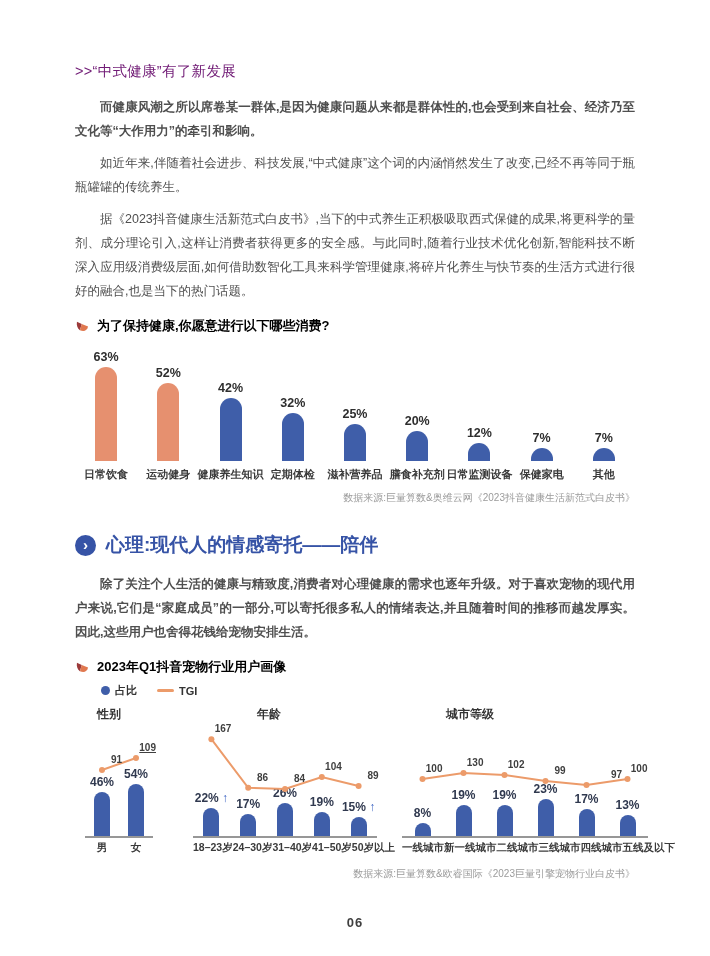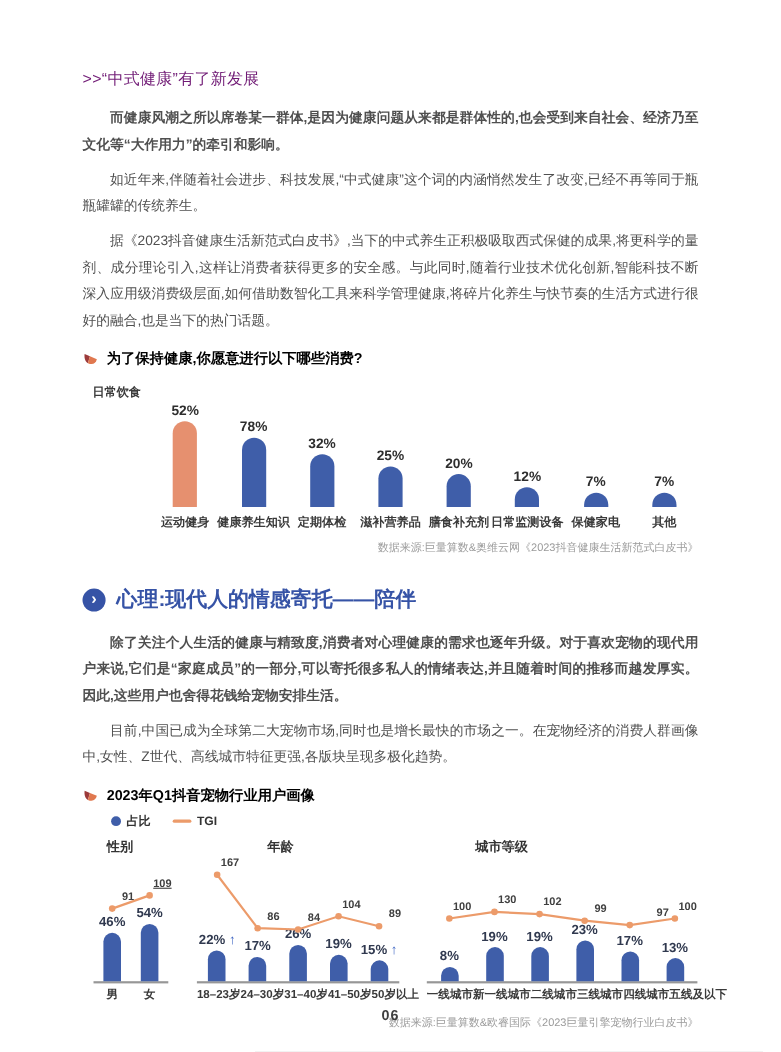"63%" div.c1plot { html: none -> <div> <div>63%</div> <div></div> </div> }
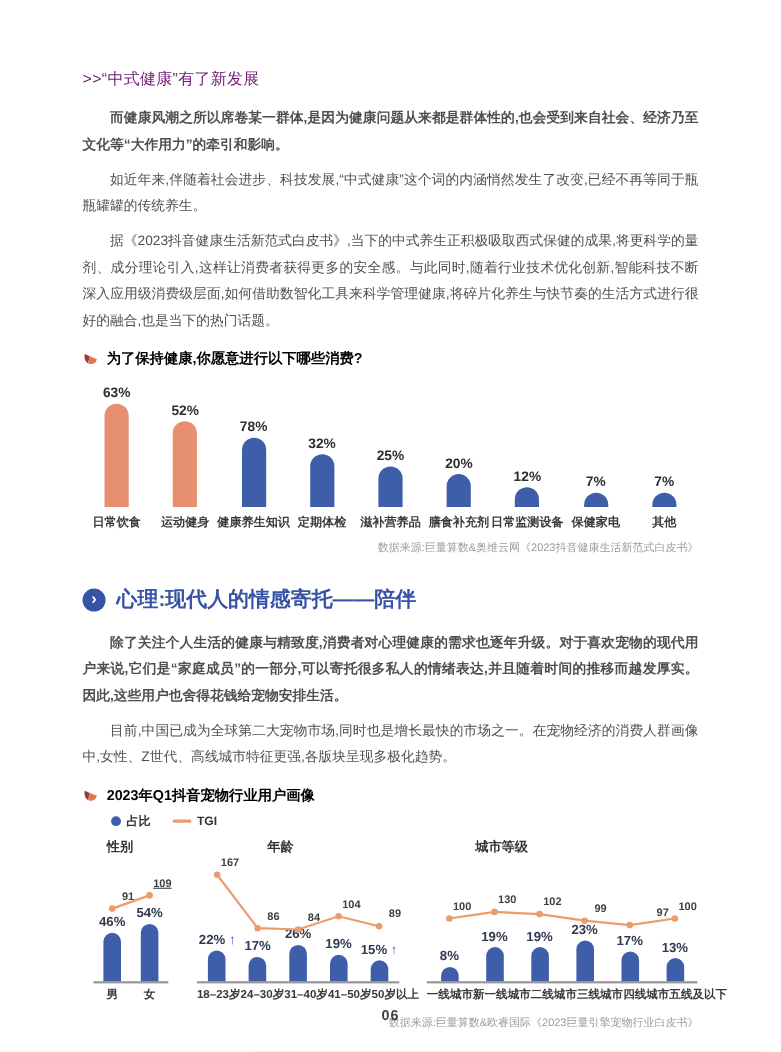"78%" div.c1val { text: 78% -> 42% }
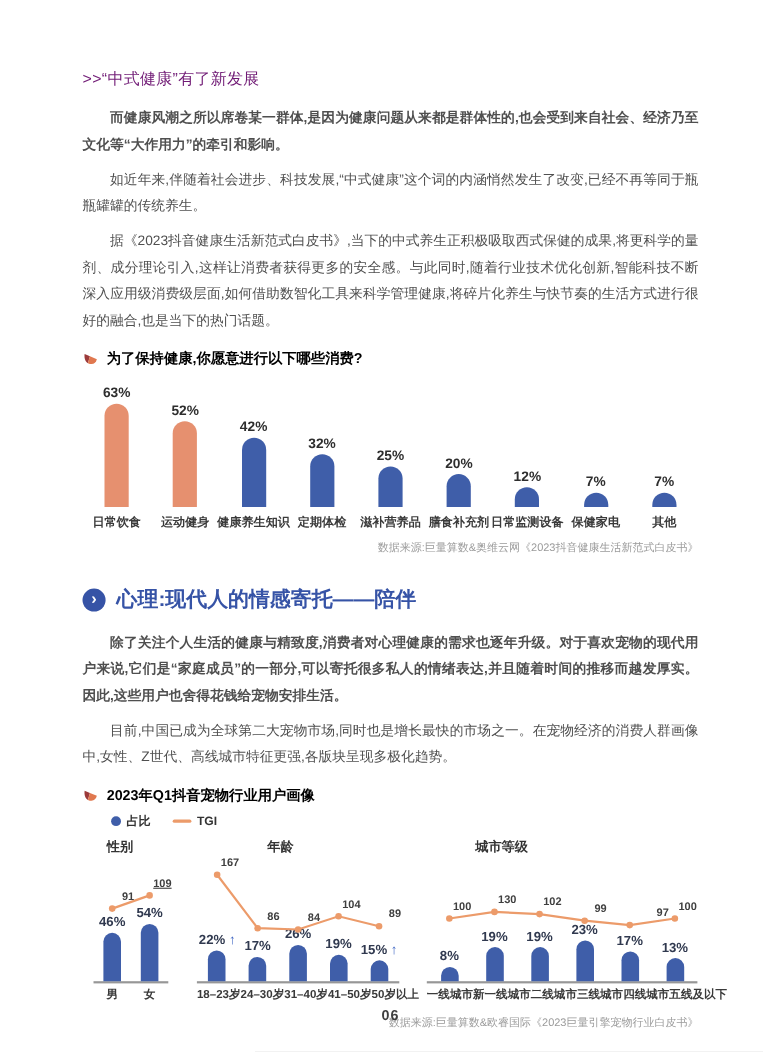"目前,中国已成为全球第二大宠物市场,同时也是增长最快的市场之一。在宠物经济的消费" p.body { html: <p>目前,中国已成为全球第二大宠物市场,同时也是增长最快的市场之一。在宠物经济的消费人群画像中,女性、Z世代、高线城市特征更强,各版块呈现多极化趋势。</p> -> none }
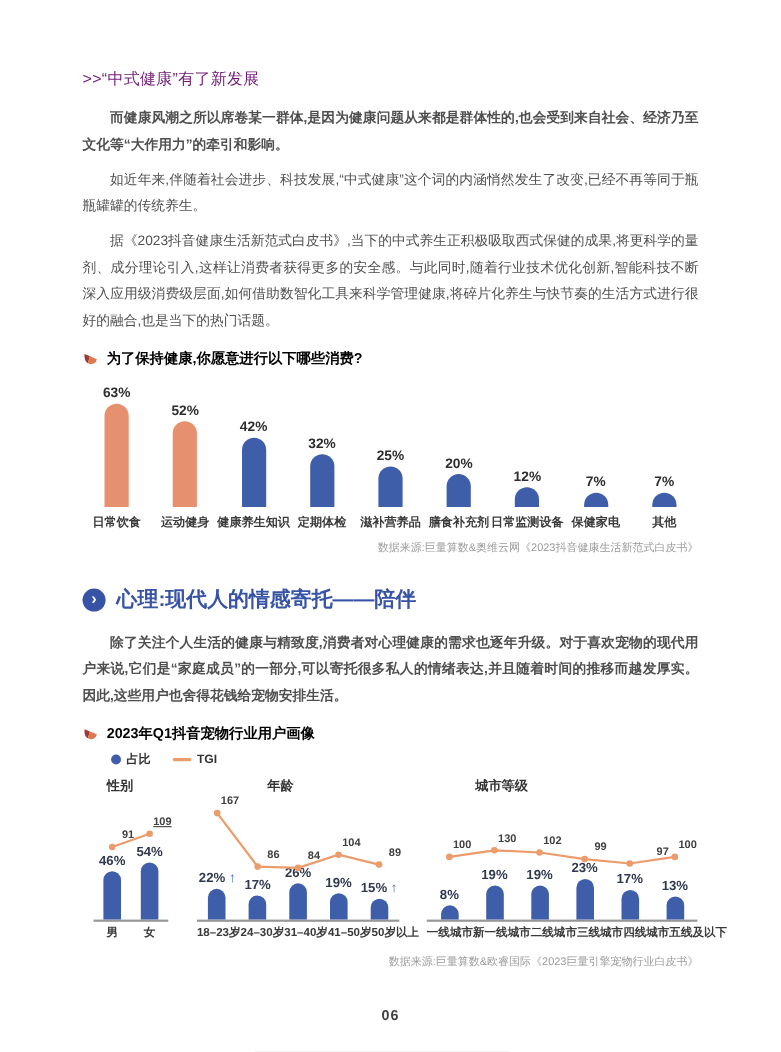"年龄" .gg1 { margin-left: 26px -> 40px }
